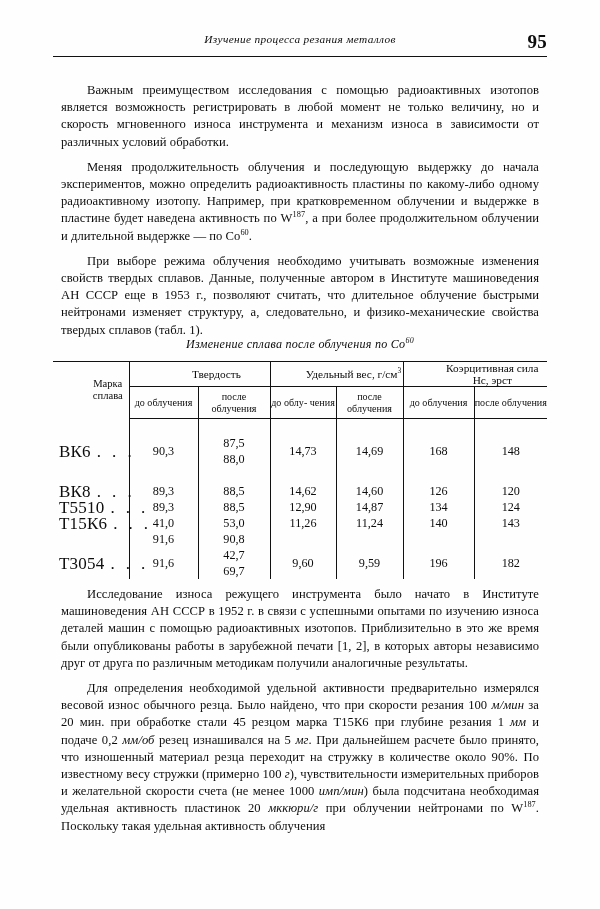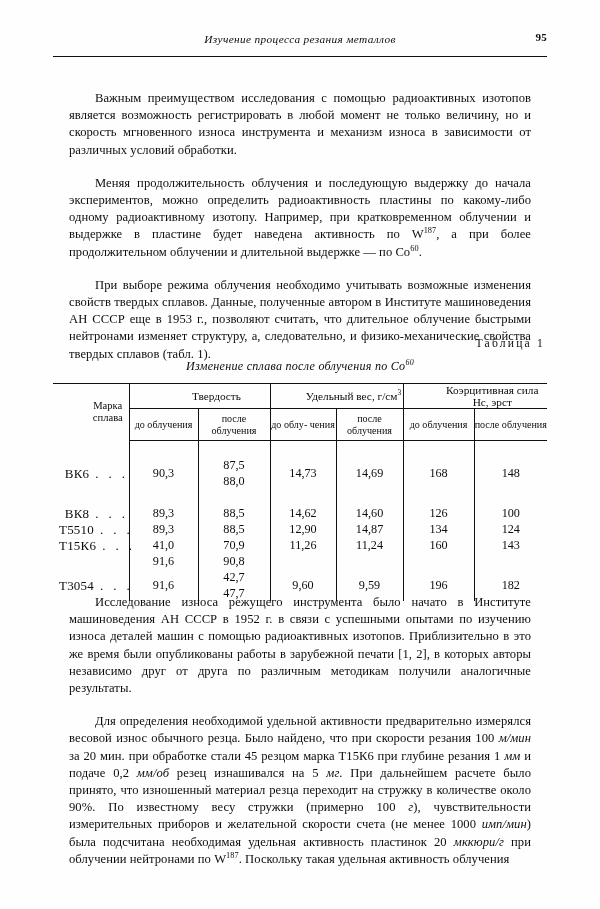"95" .runhead-folio { font-size: 11px -> 19px }
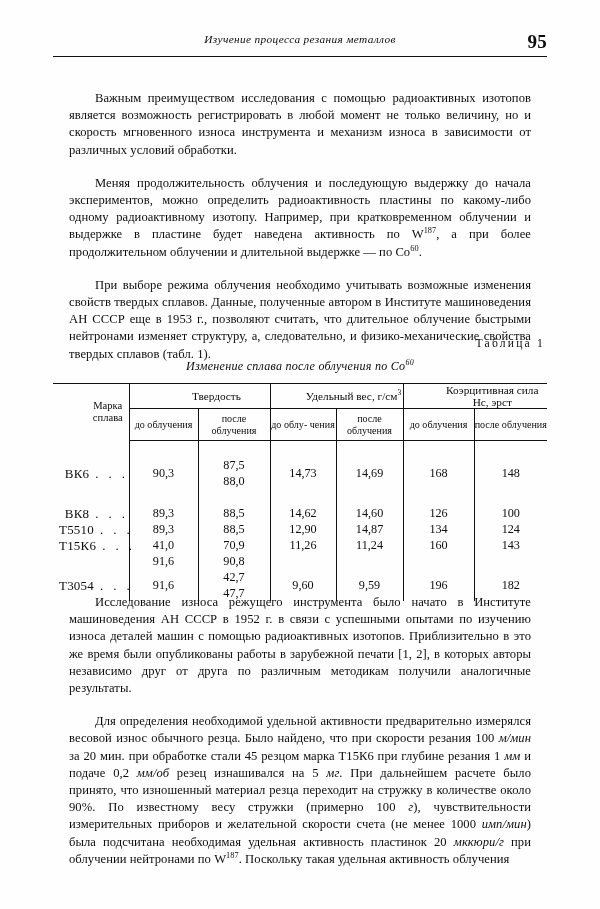"Важным преимуществом исследования с" .body-block p { margin: 16px -> 8px }
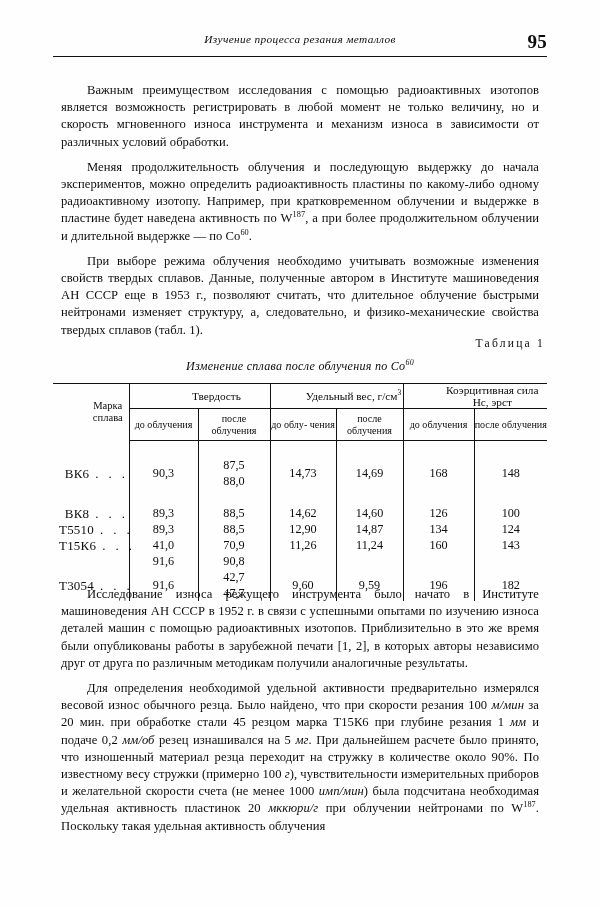"Таблица 1" div.table-number { html: <div>Таблица 1</div> -> none }
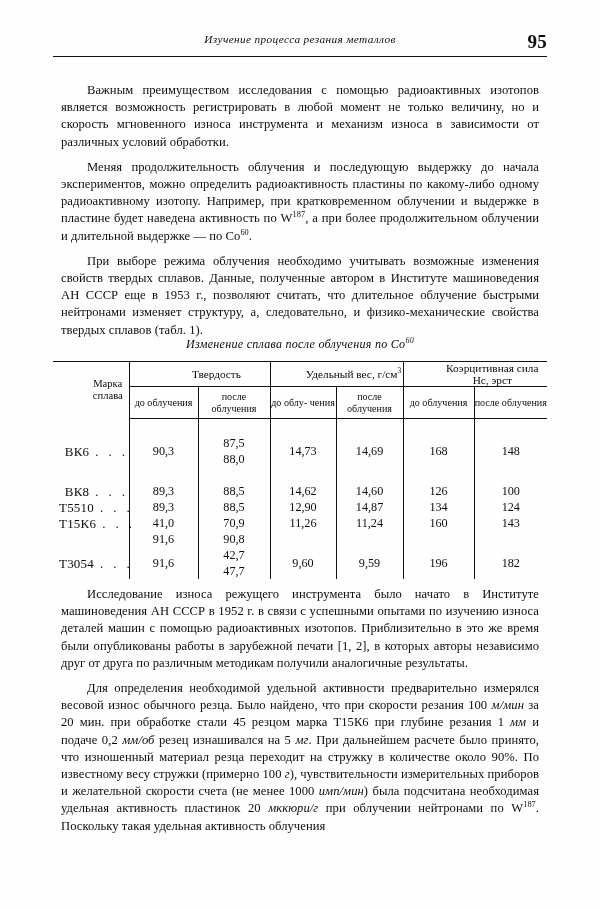"ВК6 . . ." .data tbody td.stubcell { font-size: 13px -> 17px }
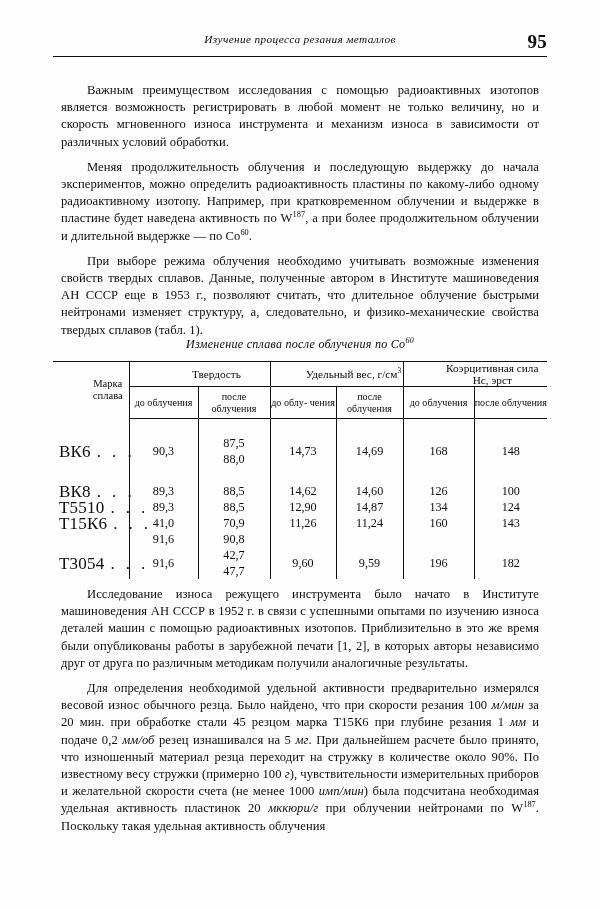"100" td.vlh { text: 100 -> 120 }
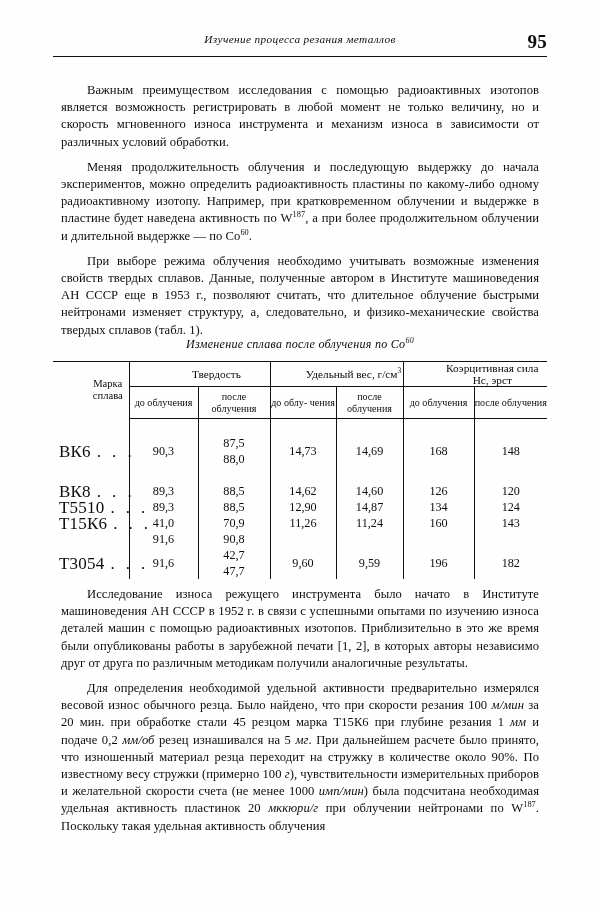"70,9" td.vlh { text: 70,9 -> 53,0 }
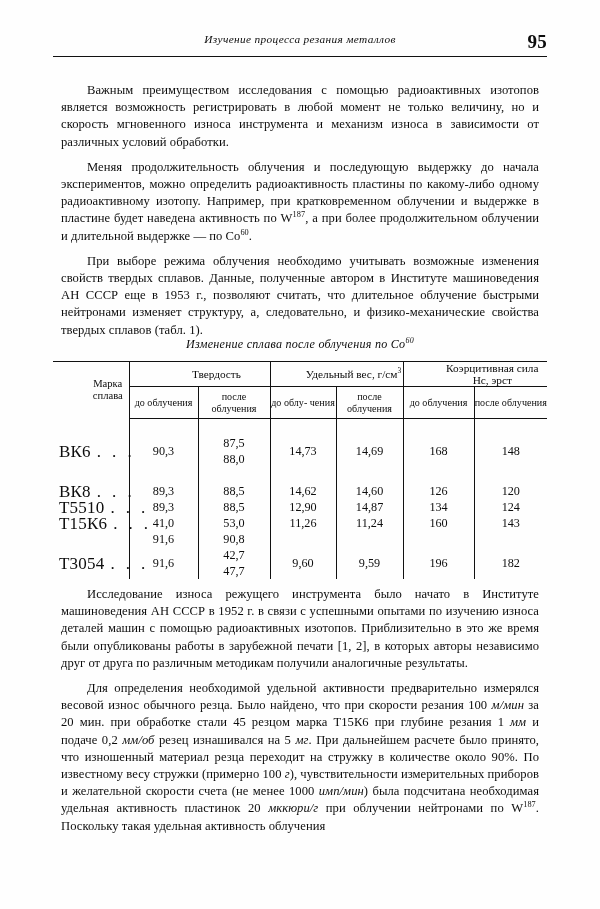"160" td.vl { text: 160 -> 140 }
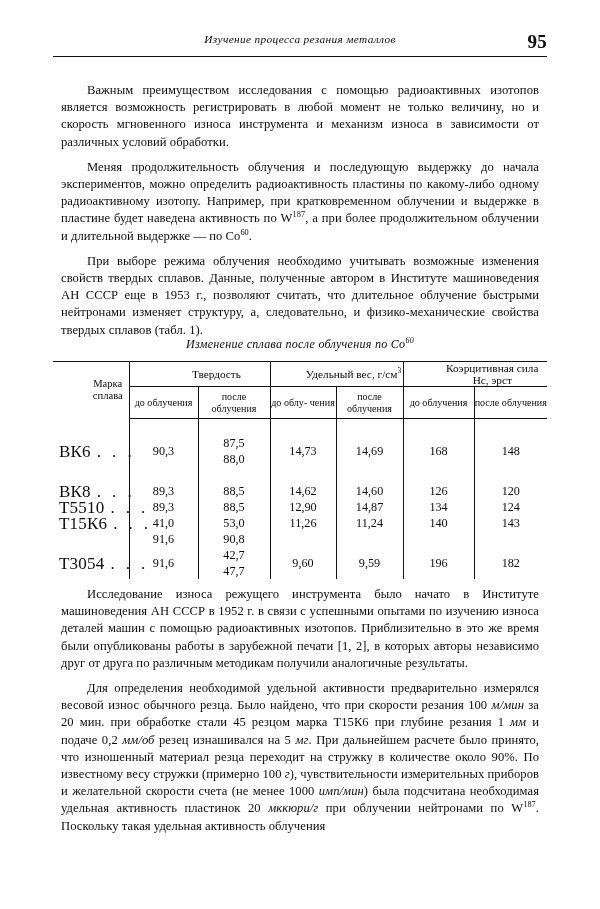"47,7" td.vlh { text: 47,7 -> 69,7 }
